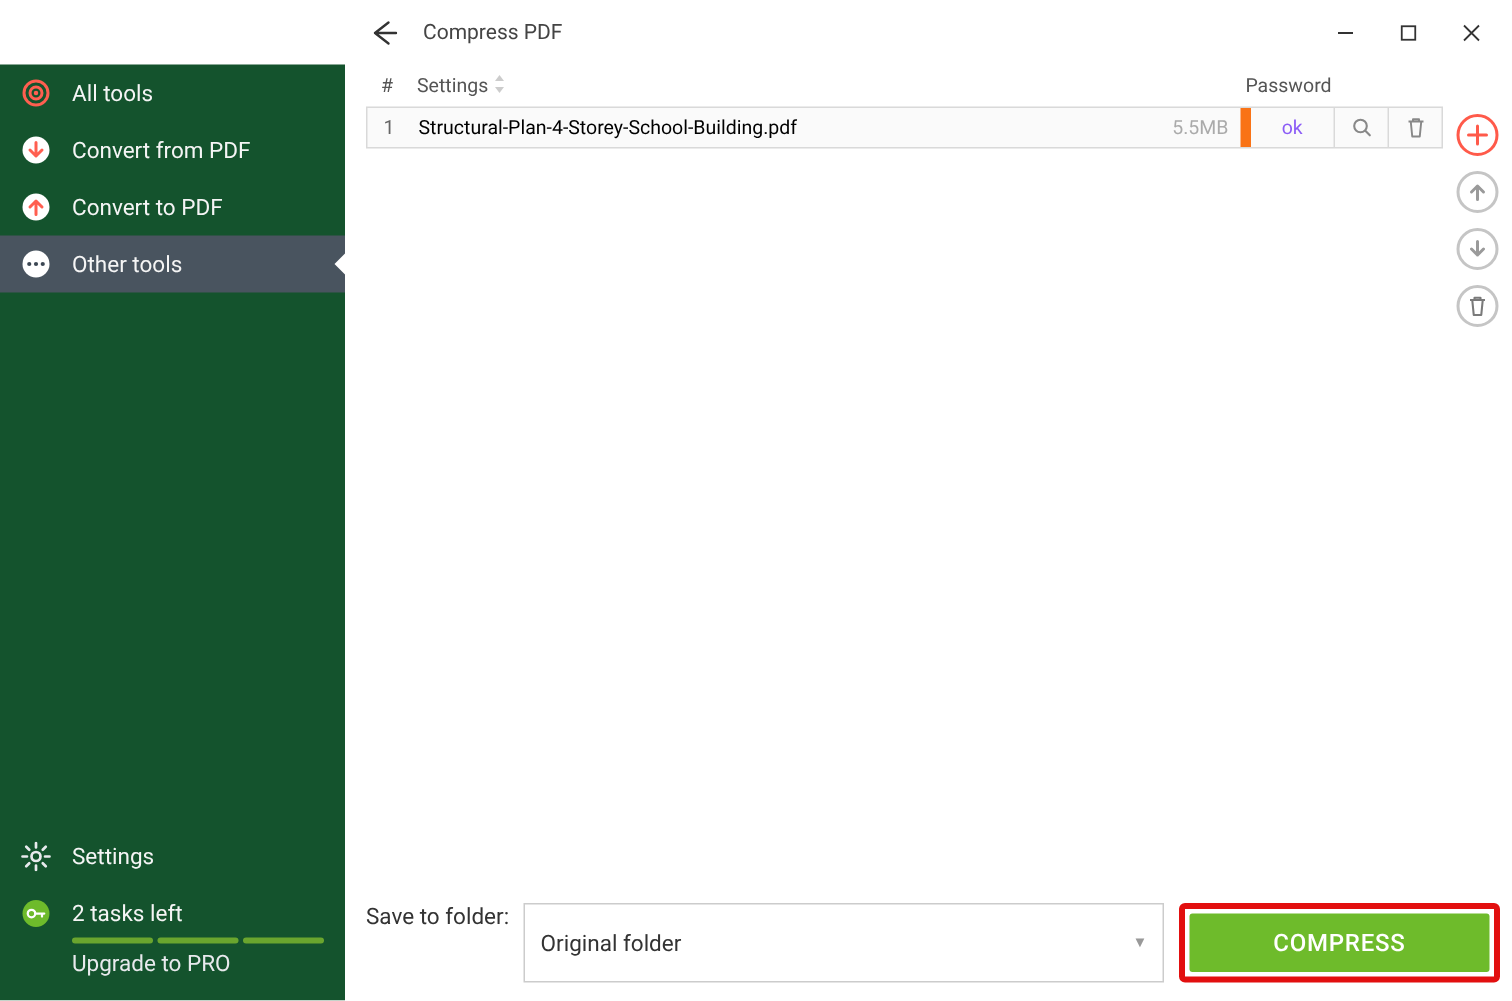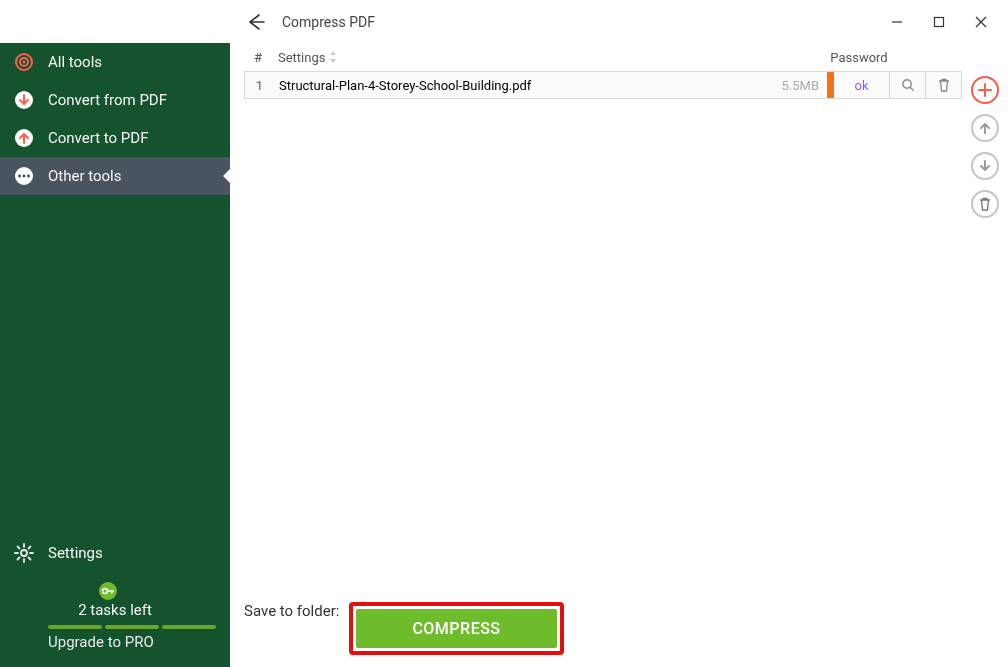"2 tasks left" div.sidebar-item { flex-direction: column -> none }
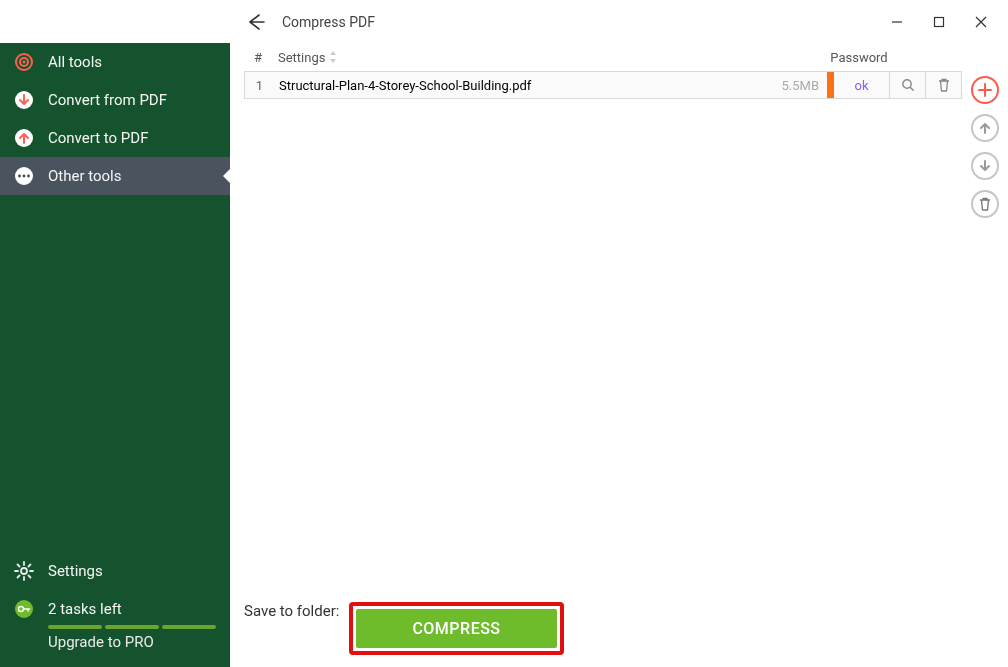"Original folder" div.folder-select { html: none -> <div> <span>Original folder</span> <span>▼</span> </div> }
